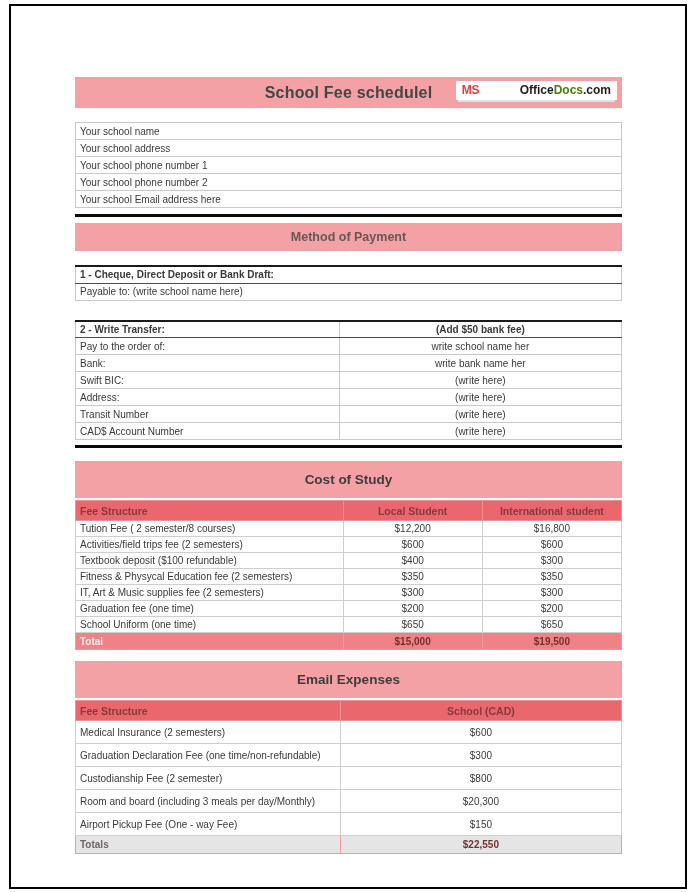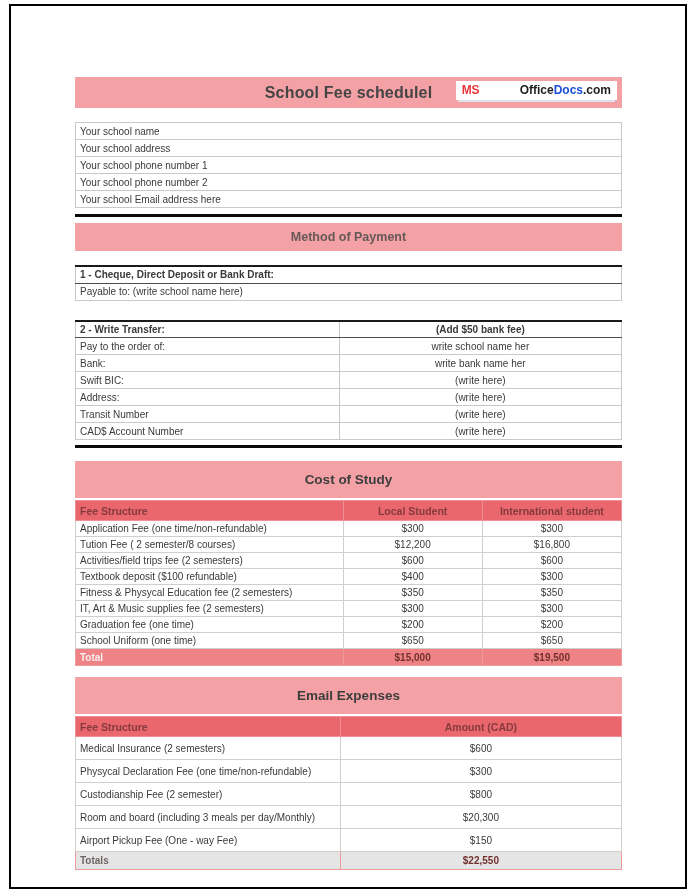"Docs" .logo-docs { color: #1d4ed8 -> #4d7c0f }
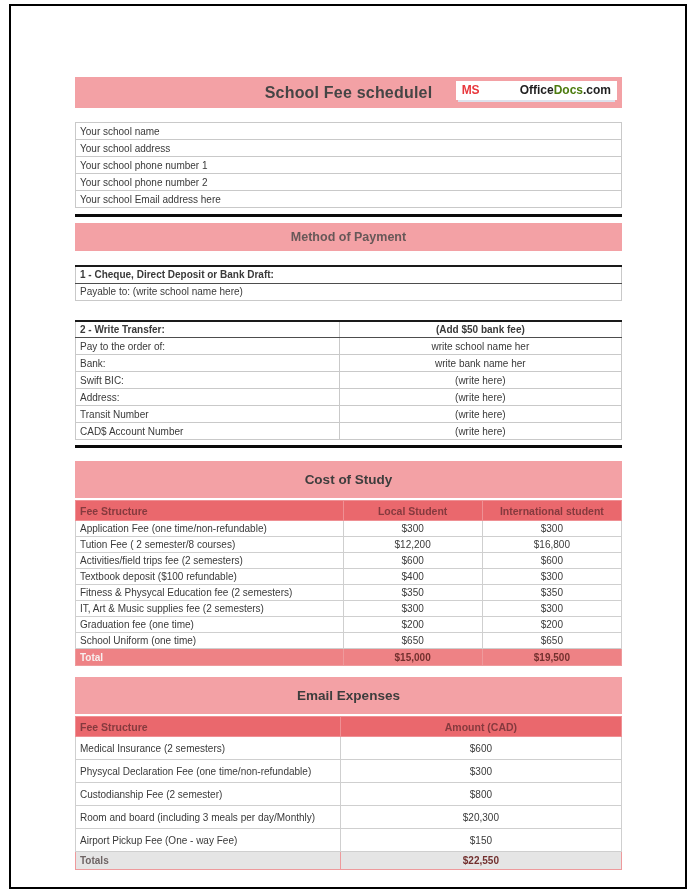"Application Fee (one" tr { html: <tr> <td>Application Fee (one time/non-refundable)</td> <td>$300</td> <td>$300</td> </tr> -> none }
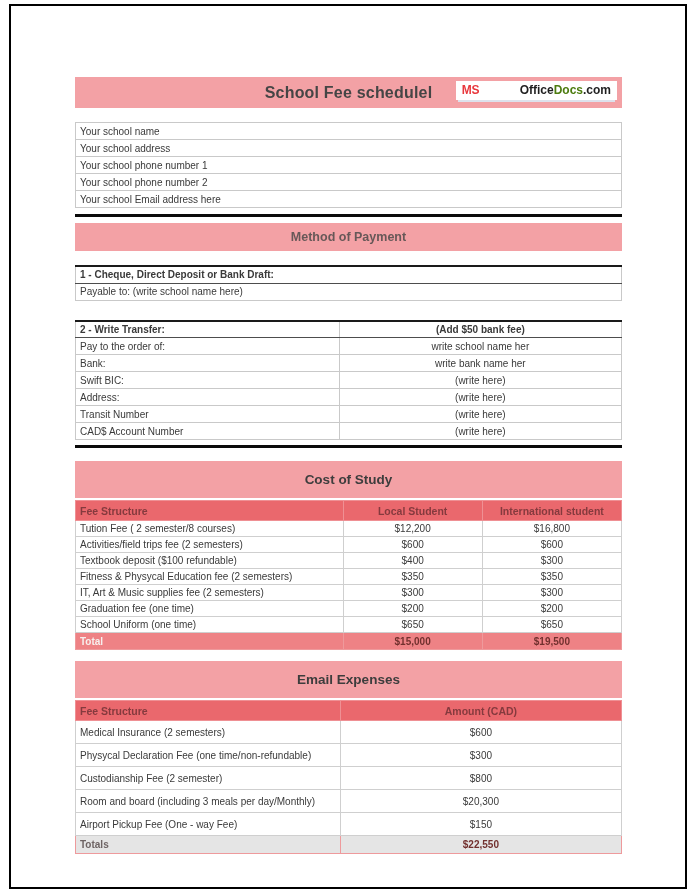"Amount (CAD)" td.c2 { text: Amount -> School }
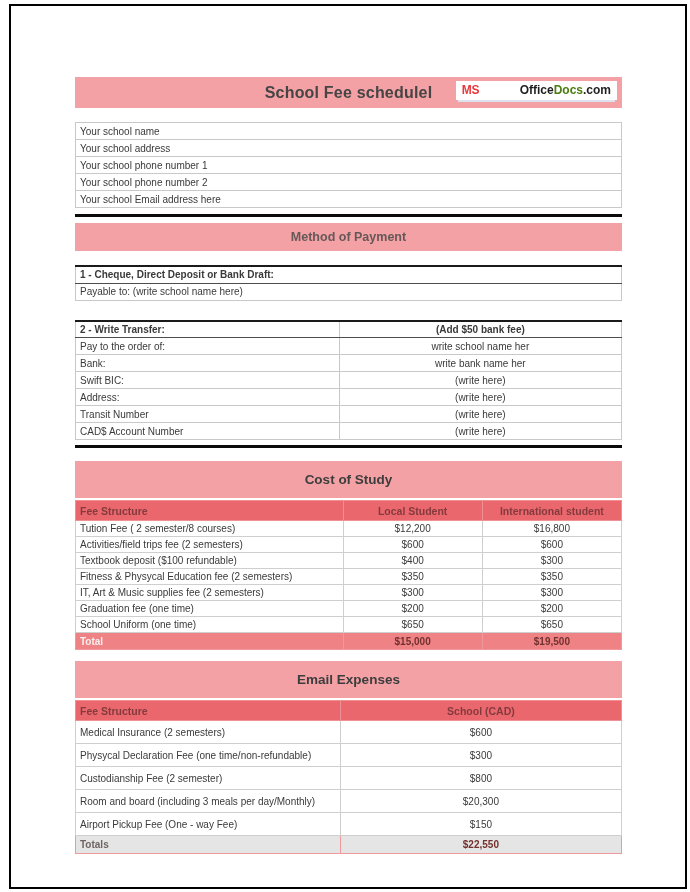"Physycal Declaration Fee (one" td.c1 { text: Physycal -> Graduation }
